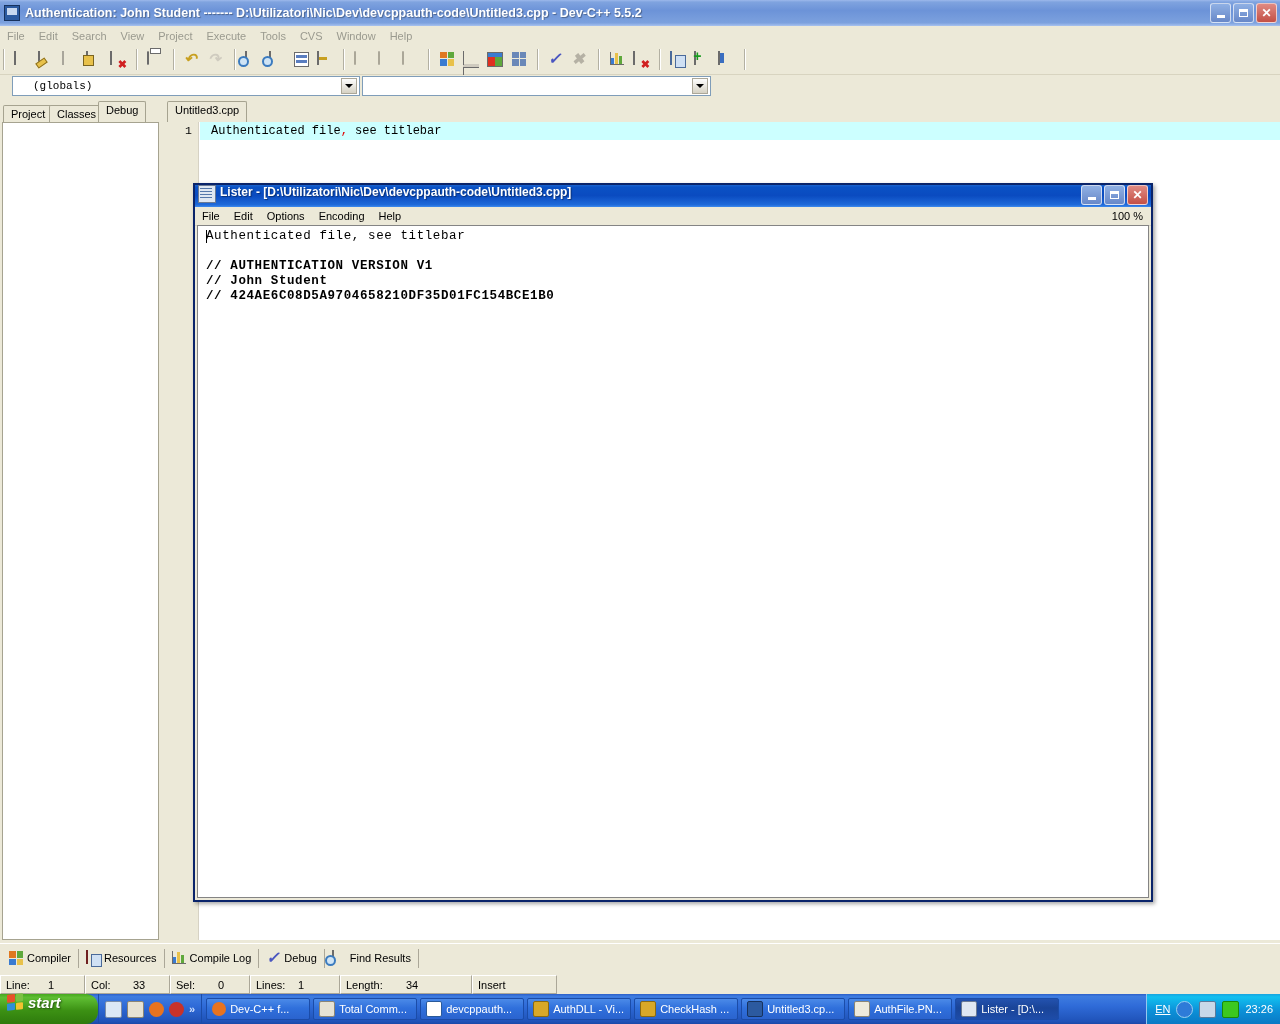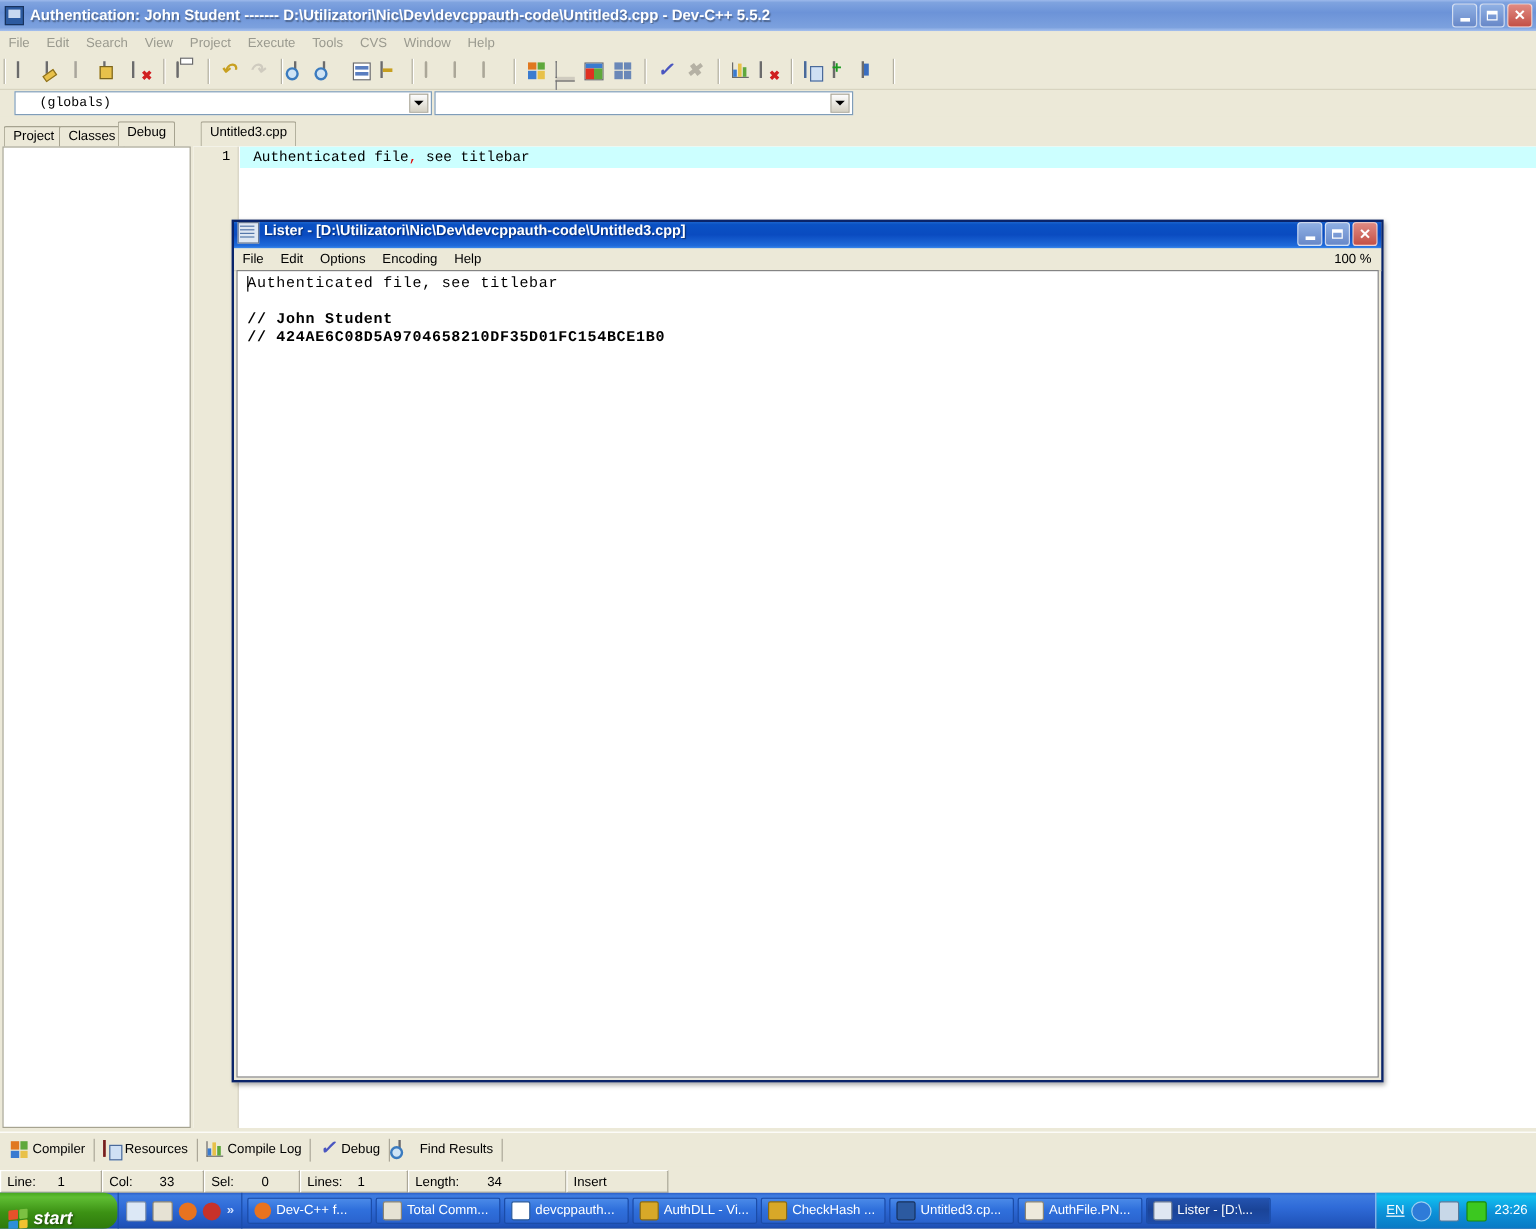"// AUTHENTICATION VERSION V1" div.lline { html: none -> <div>// AUTHENTICATION VERSION V1</div> }
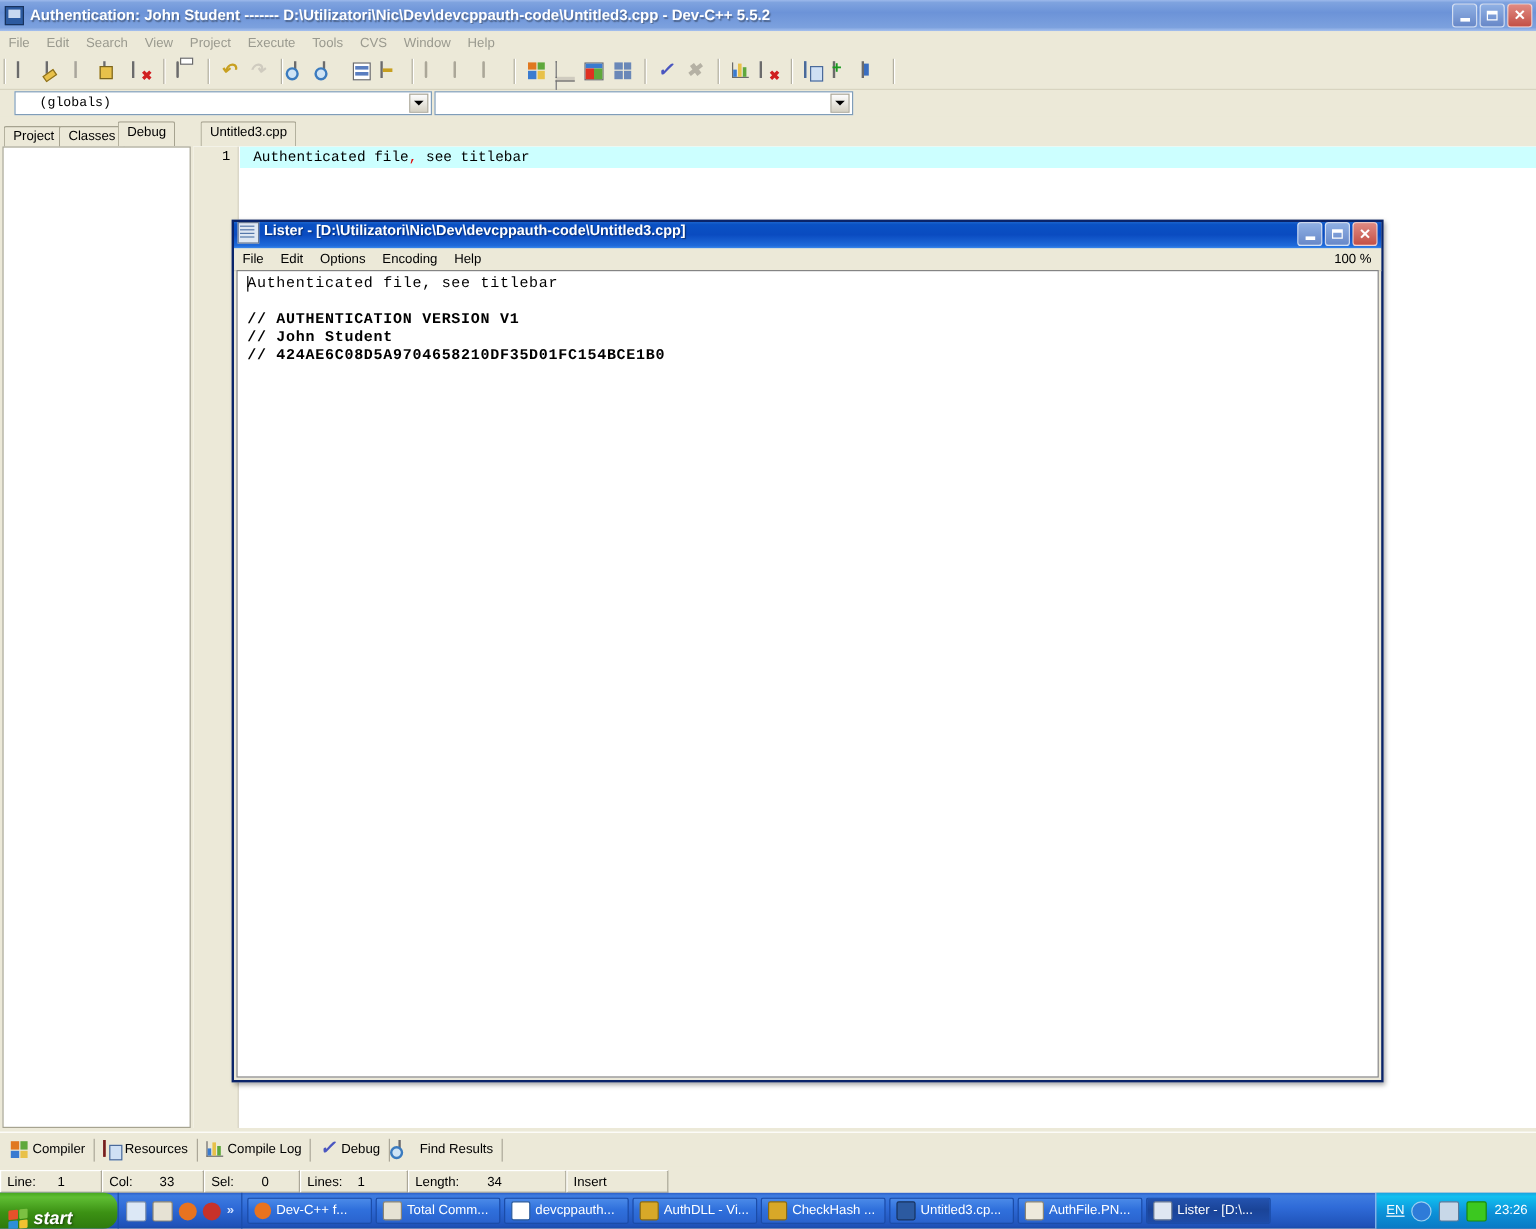"start" #startbtn { align-items: flex-end -> flex-start }
